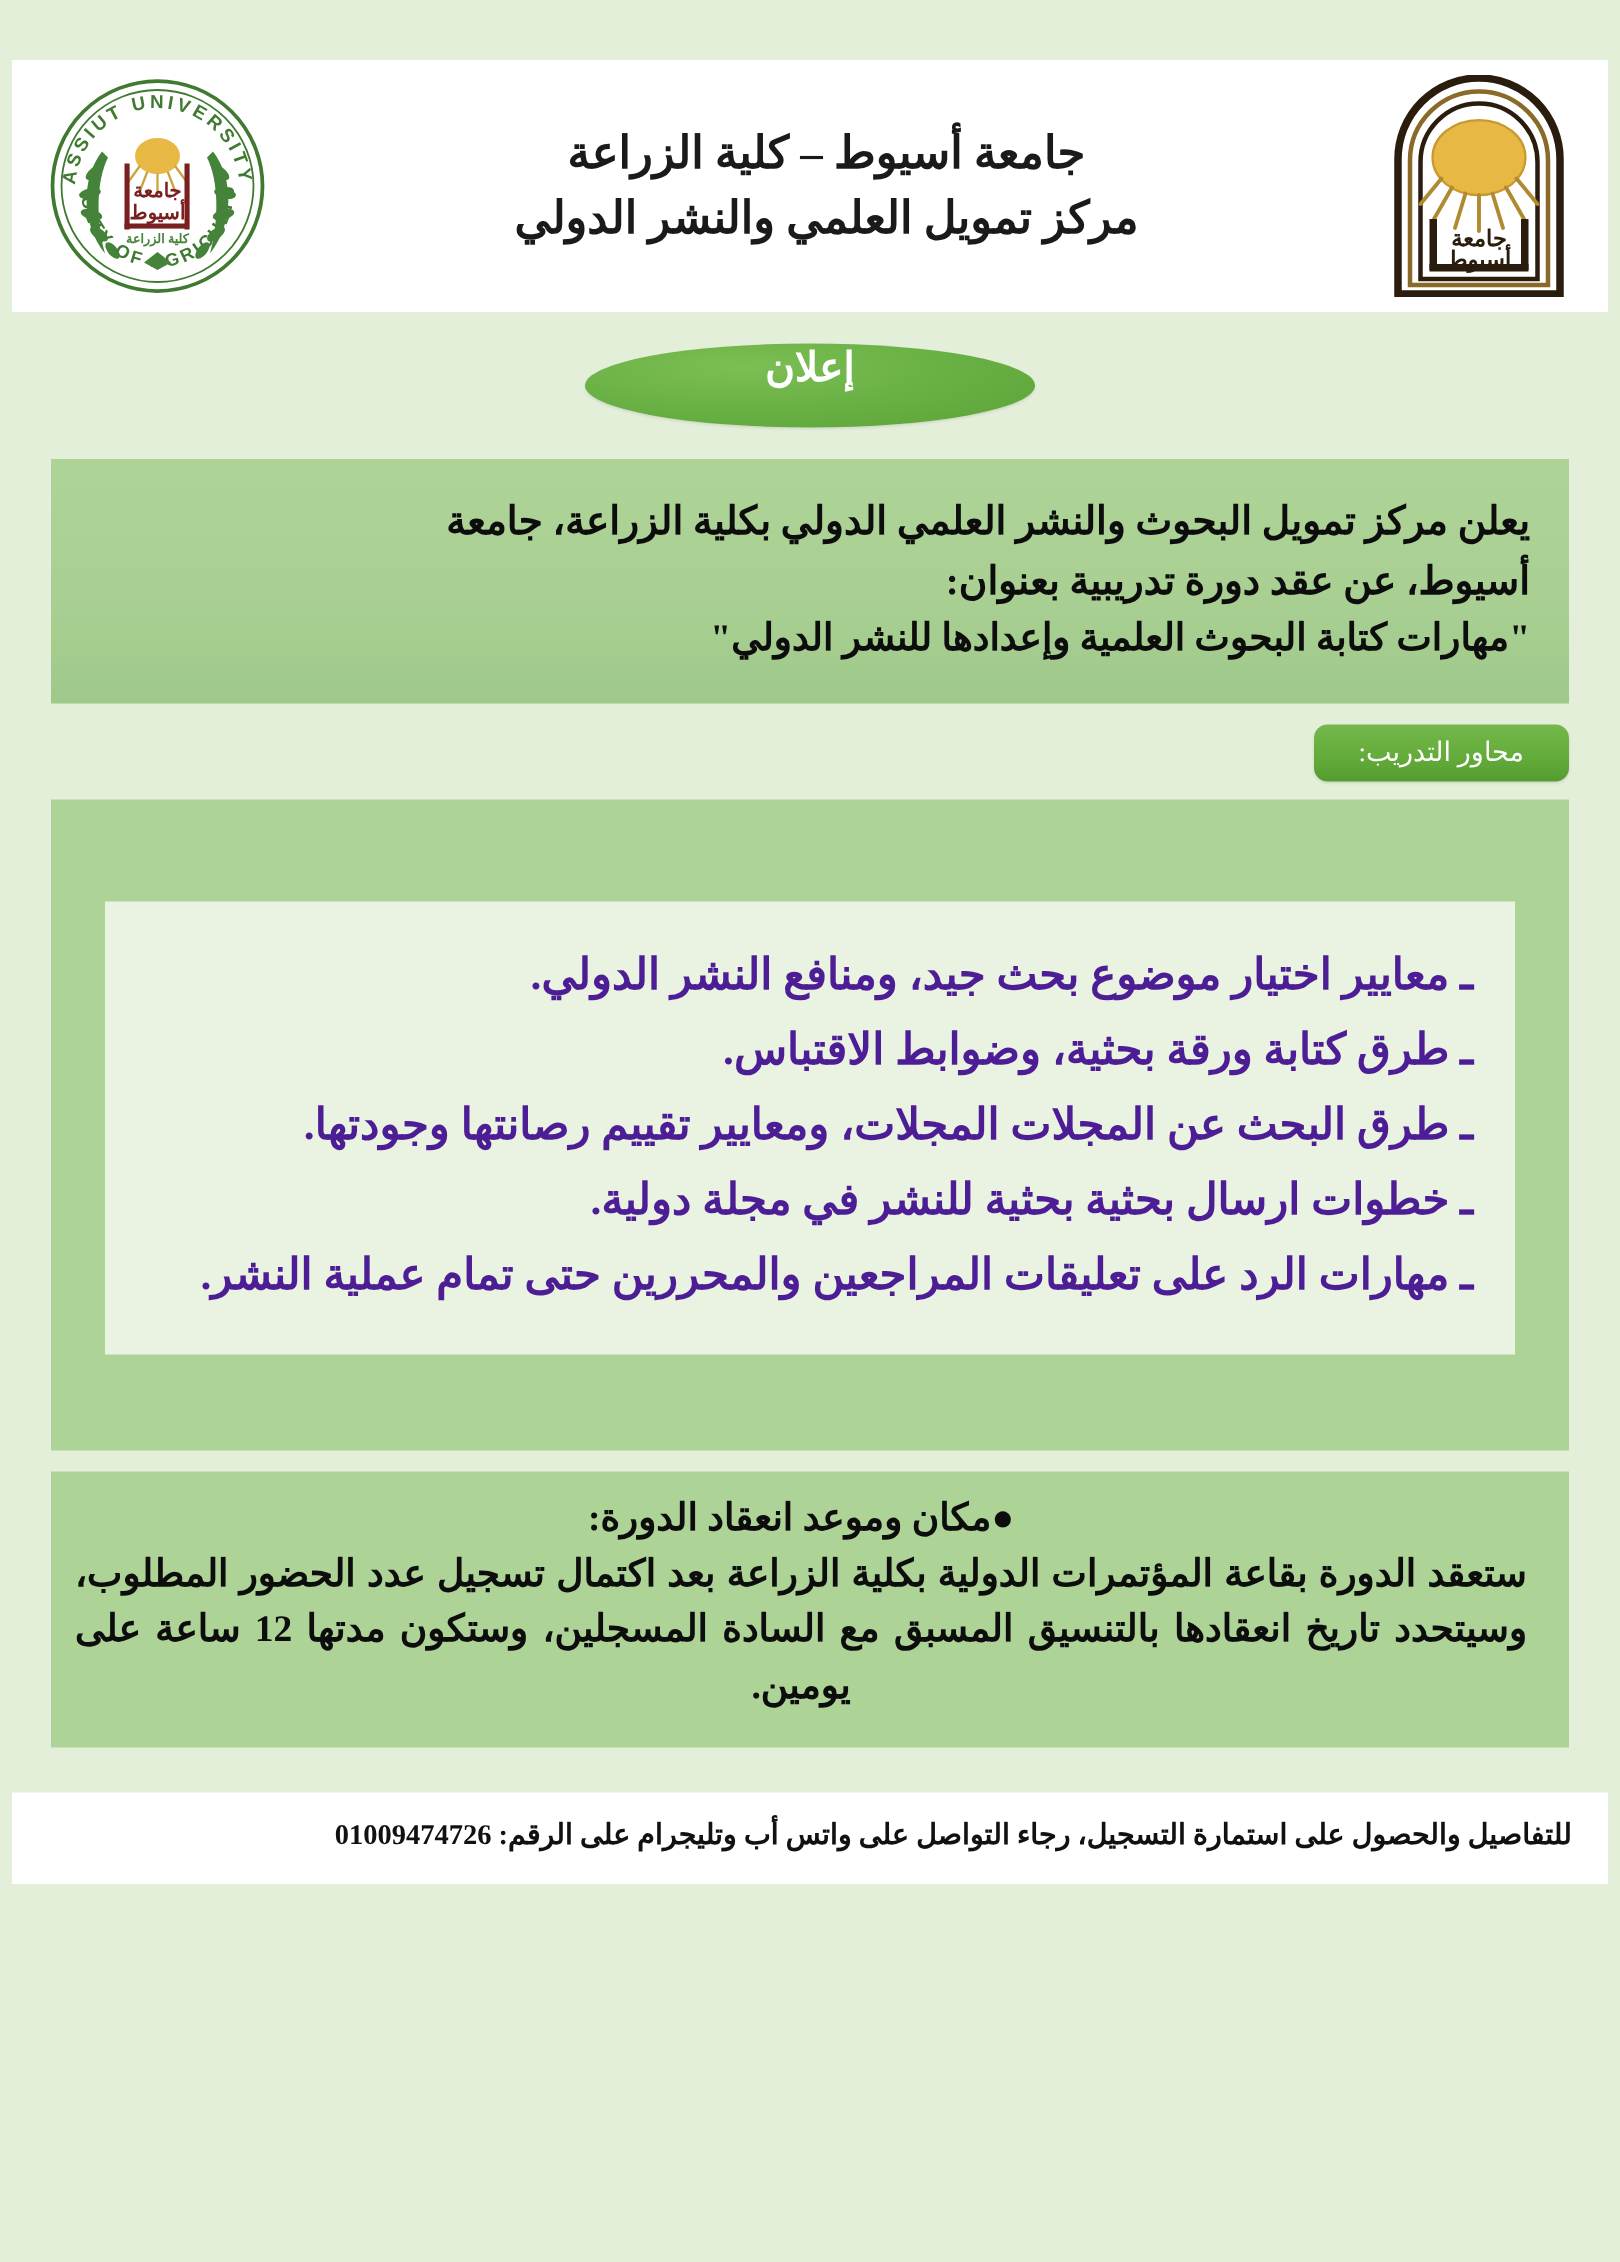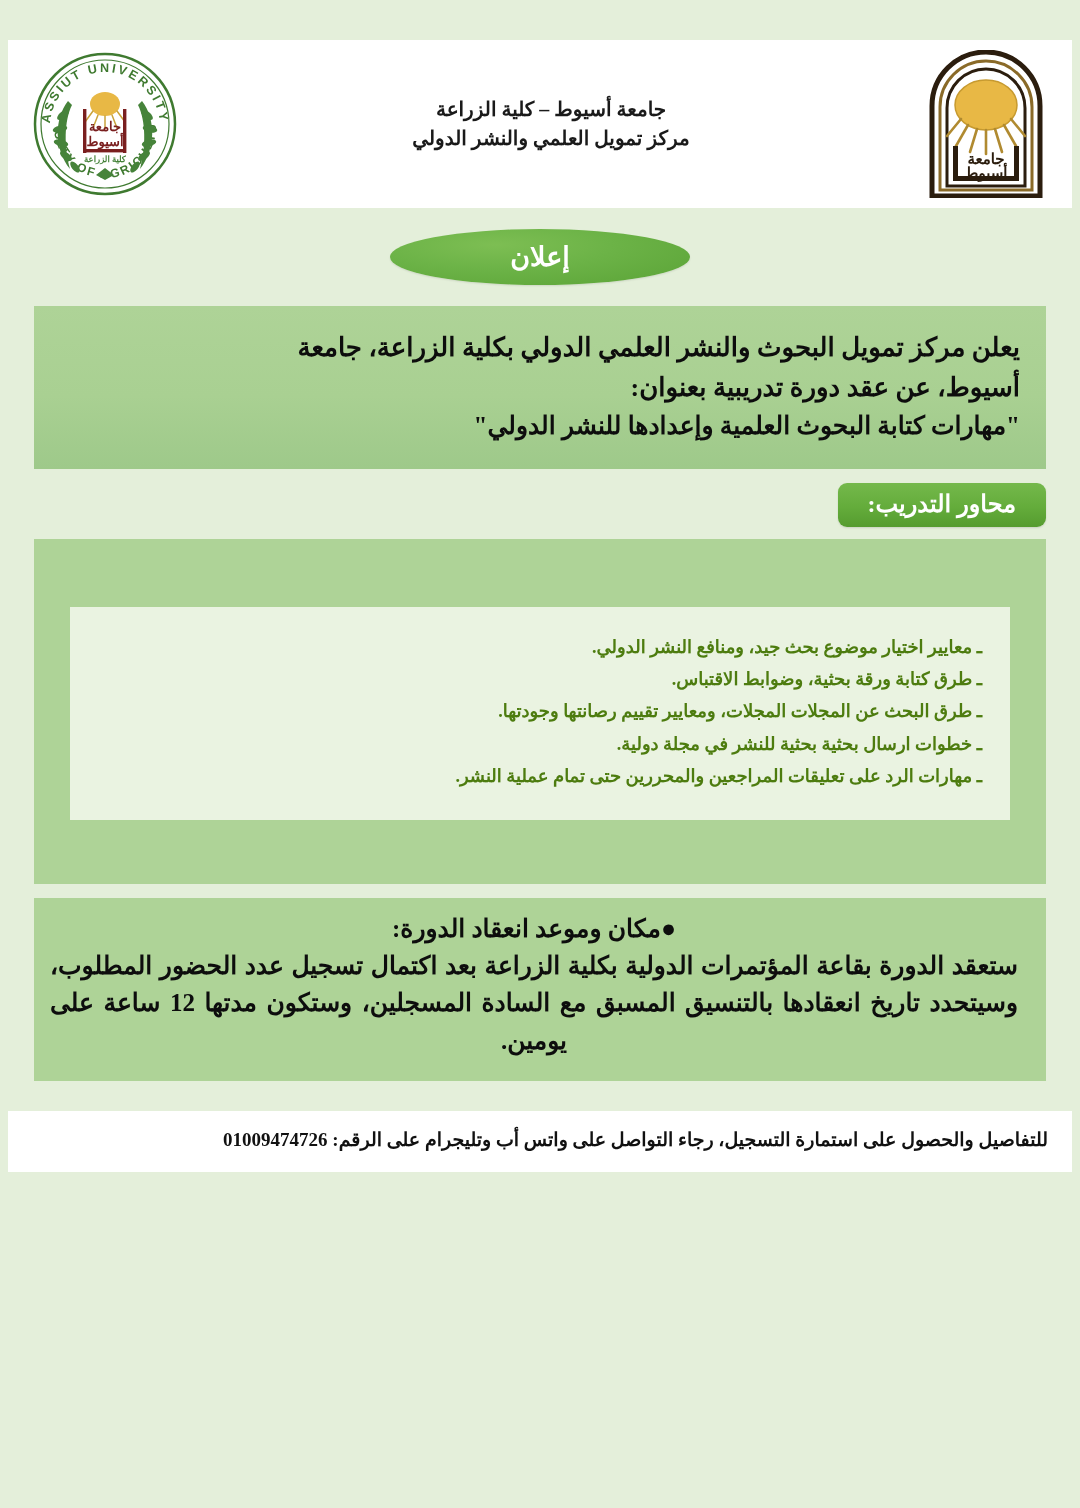"جامعة أسيوط – كلية الزراعة" .header-title .line { font-size: 20px -> 30px }
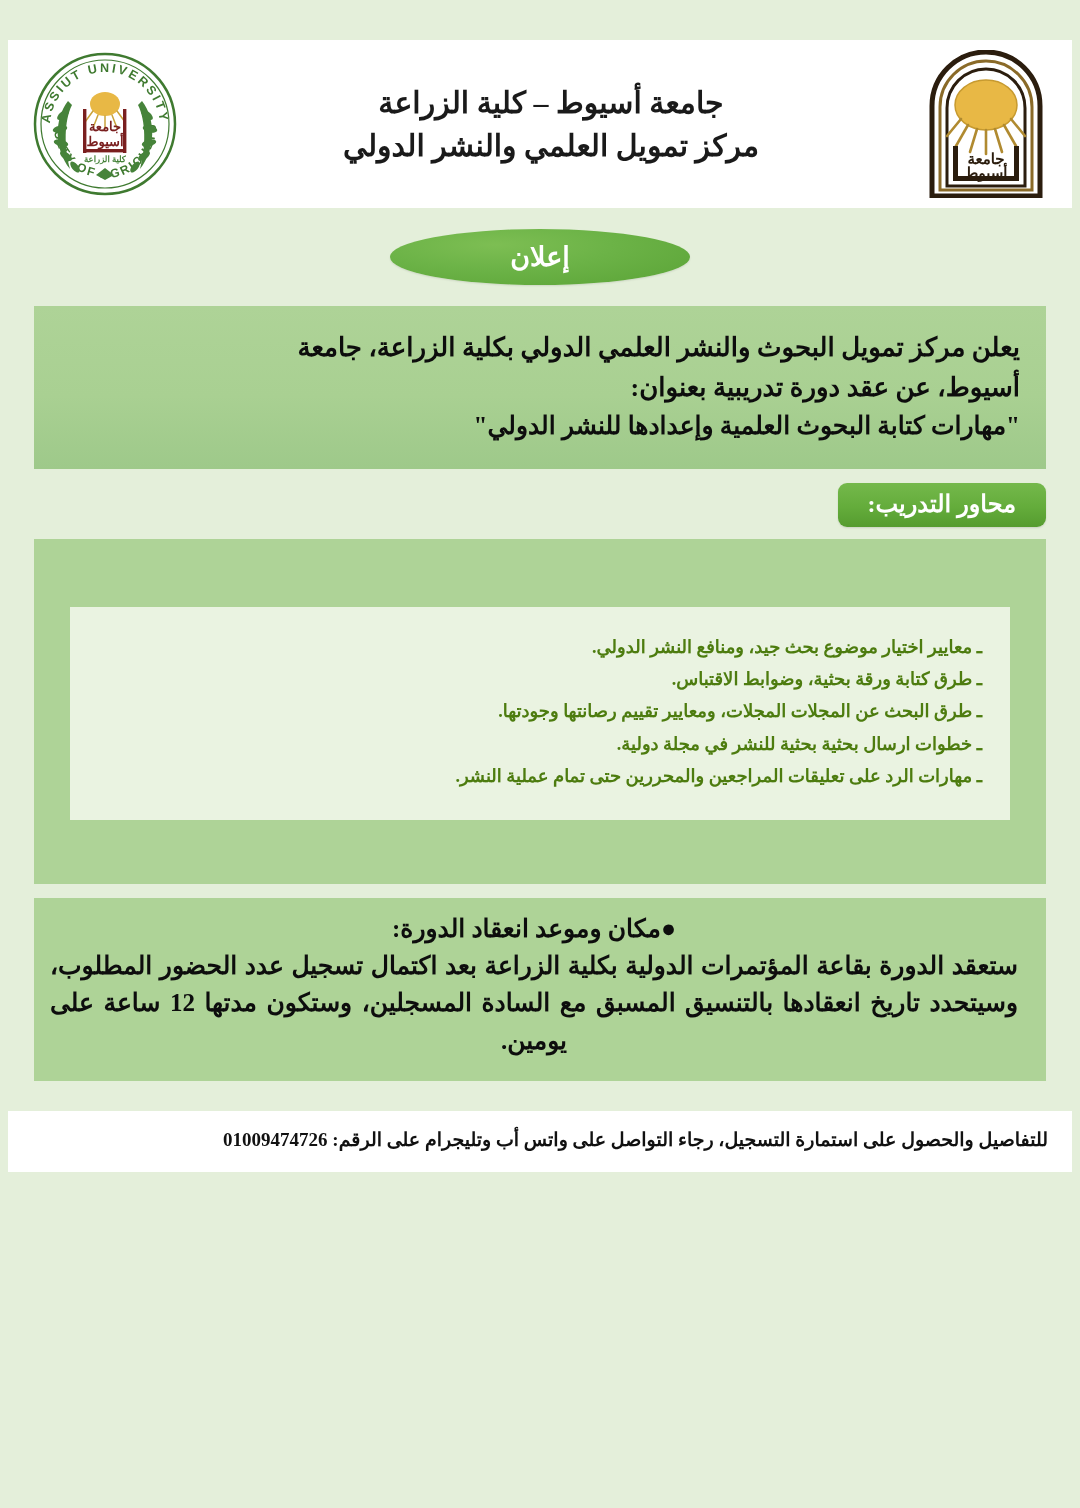"إعلان" .ellipse { align-items: center -> none }
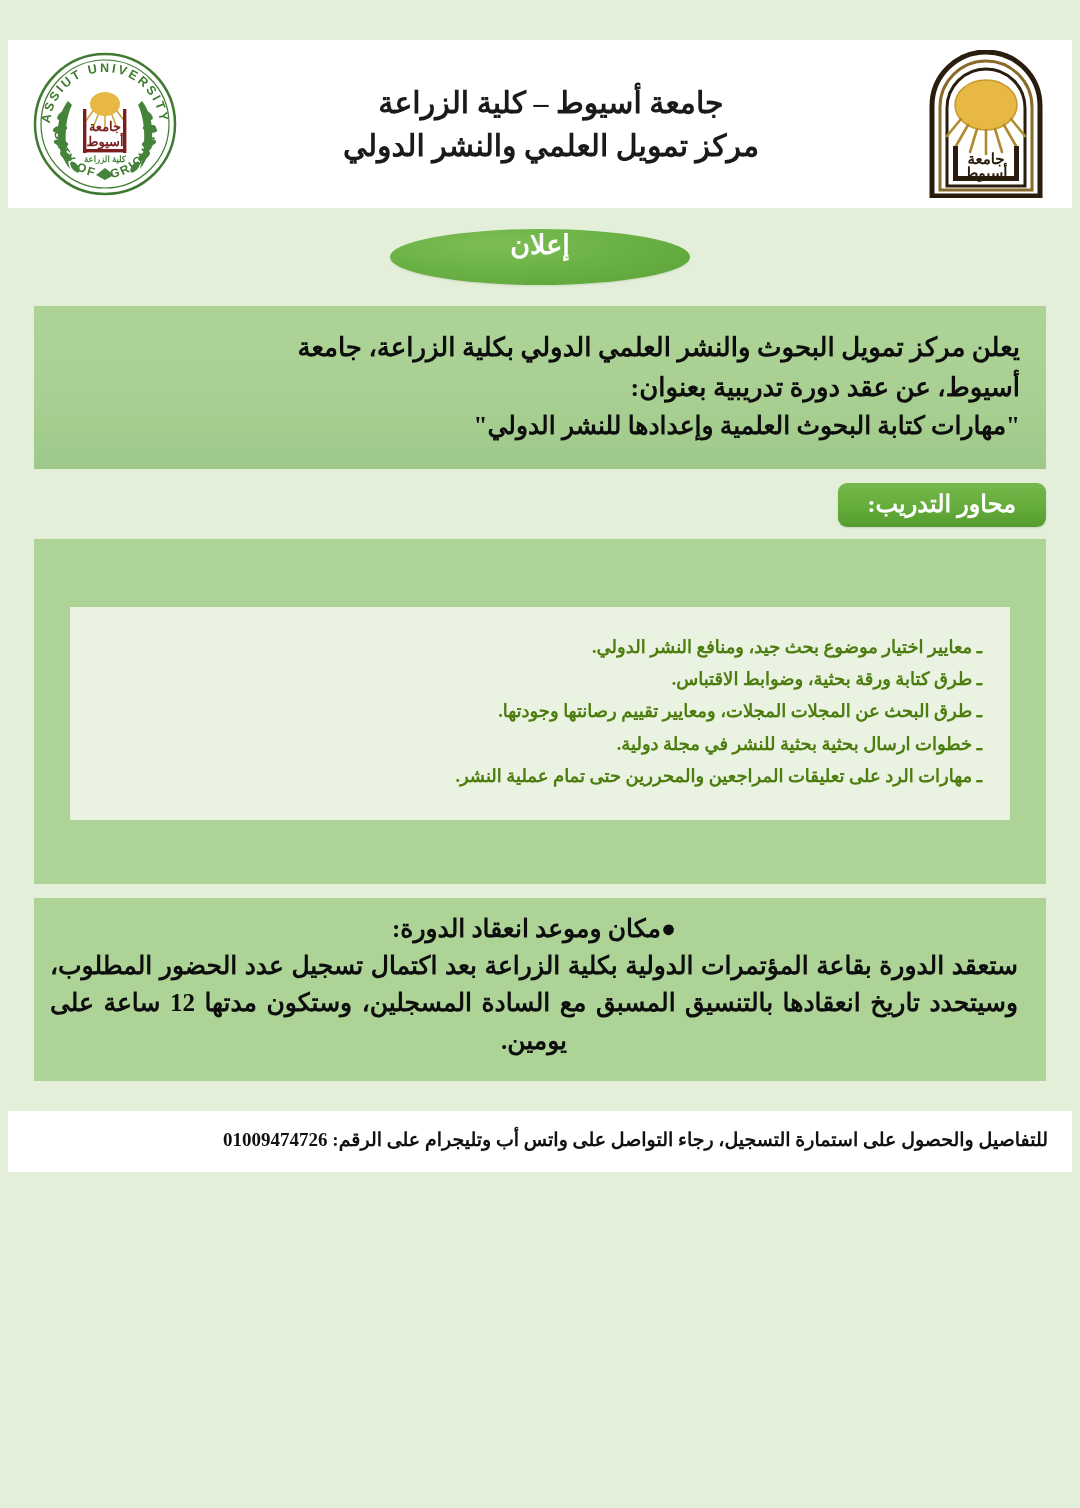"محاور التدريب:" .pill-label { font-size: 24px -> 18px; font-weight: bold -> normal }
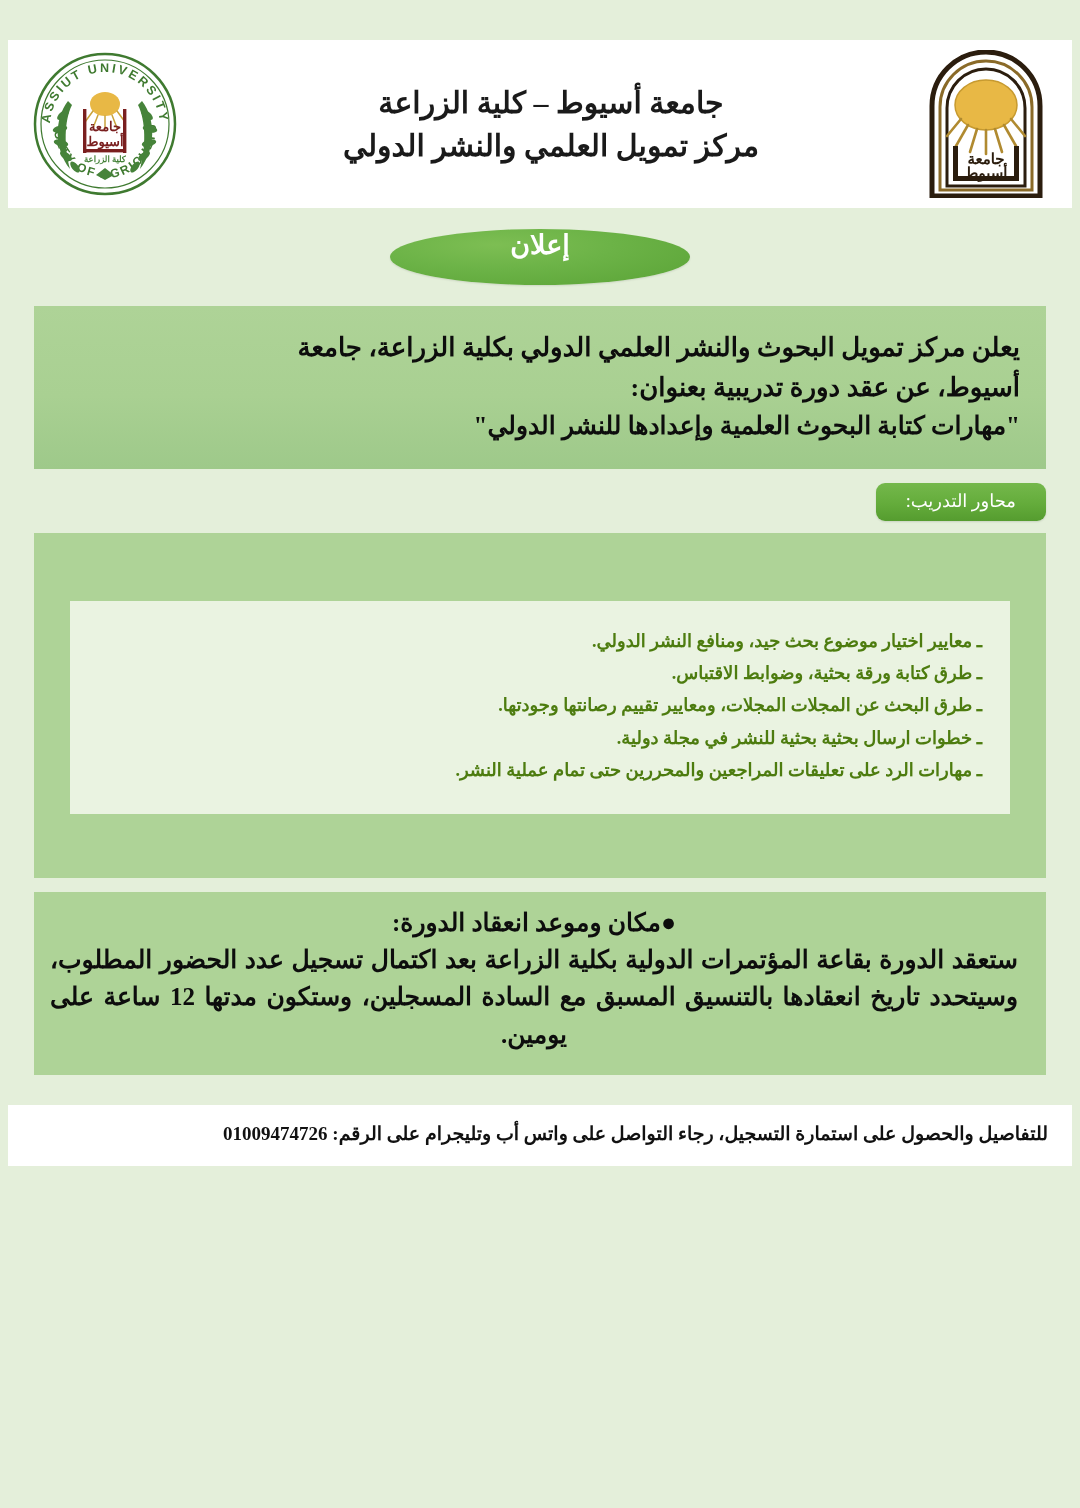"ـ معايير اختيار موضوع بحث" .topic-item { color: #4d7c0f -> #4c1d95; font-size: 18px -> 29px }
